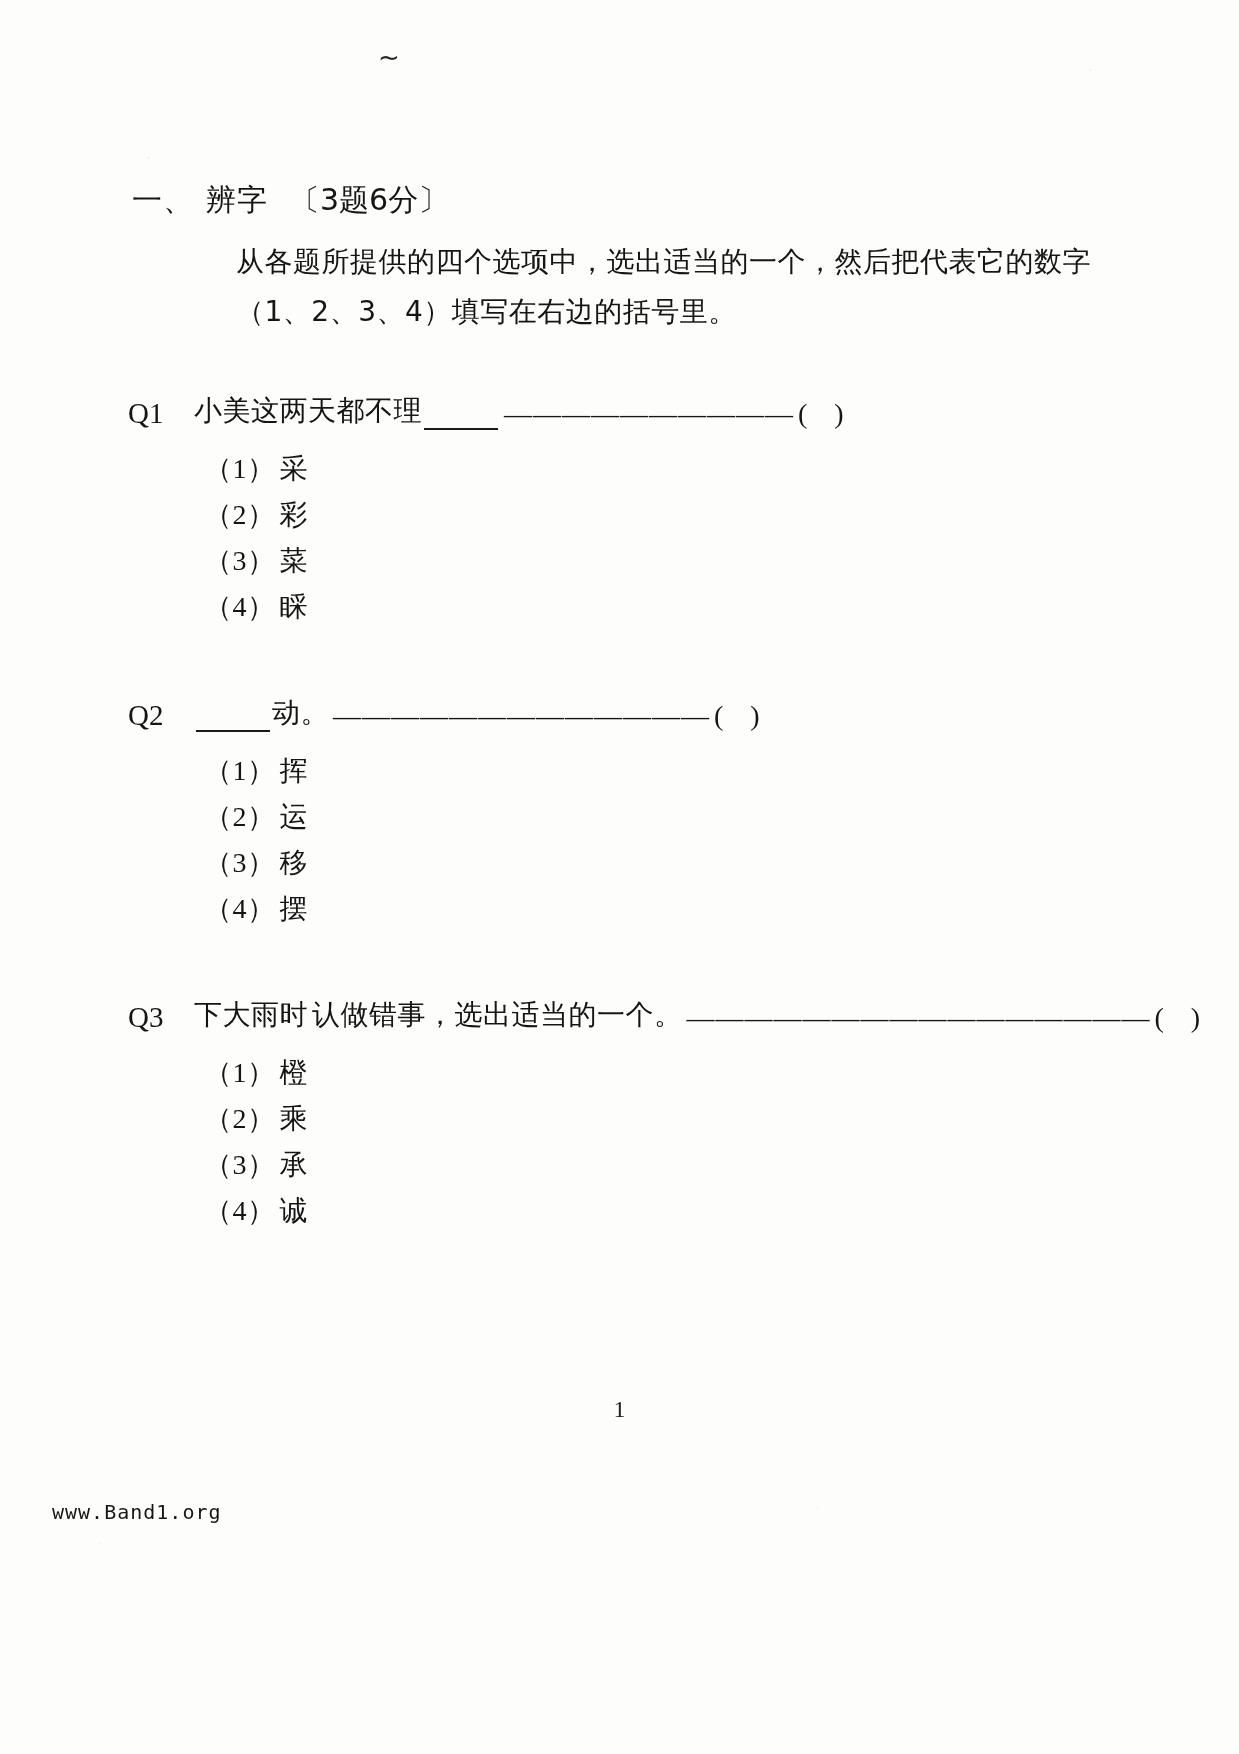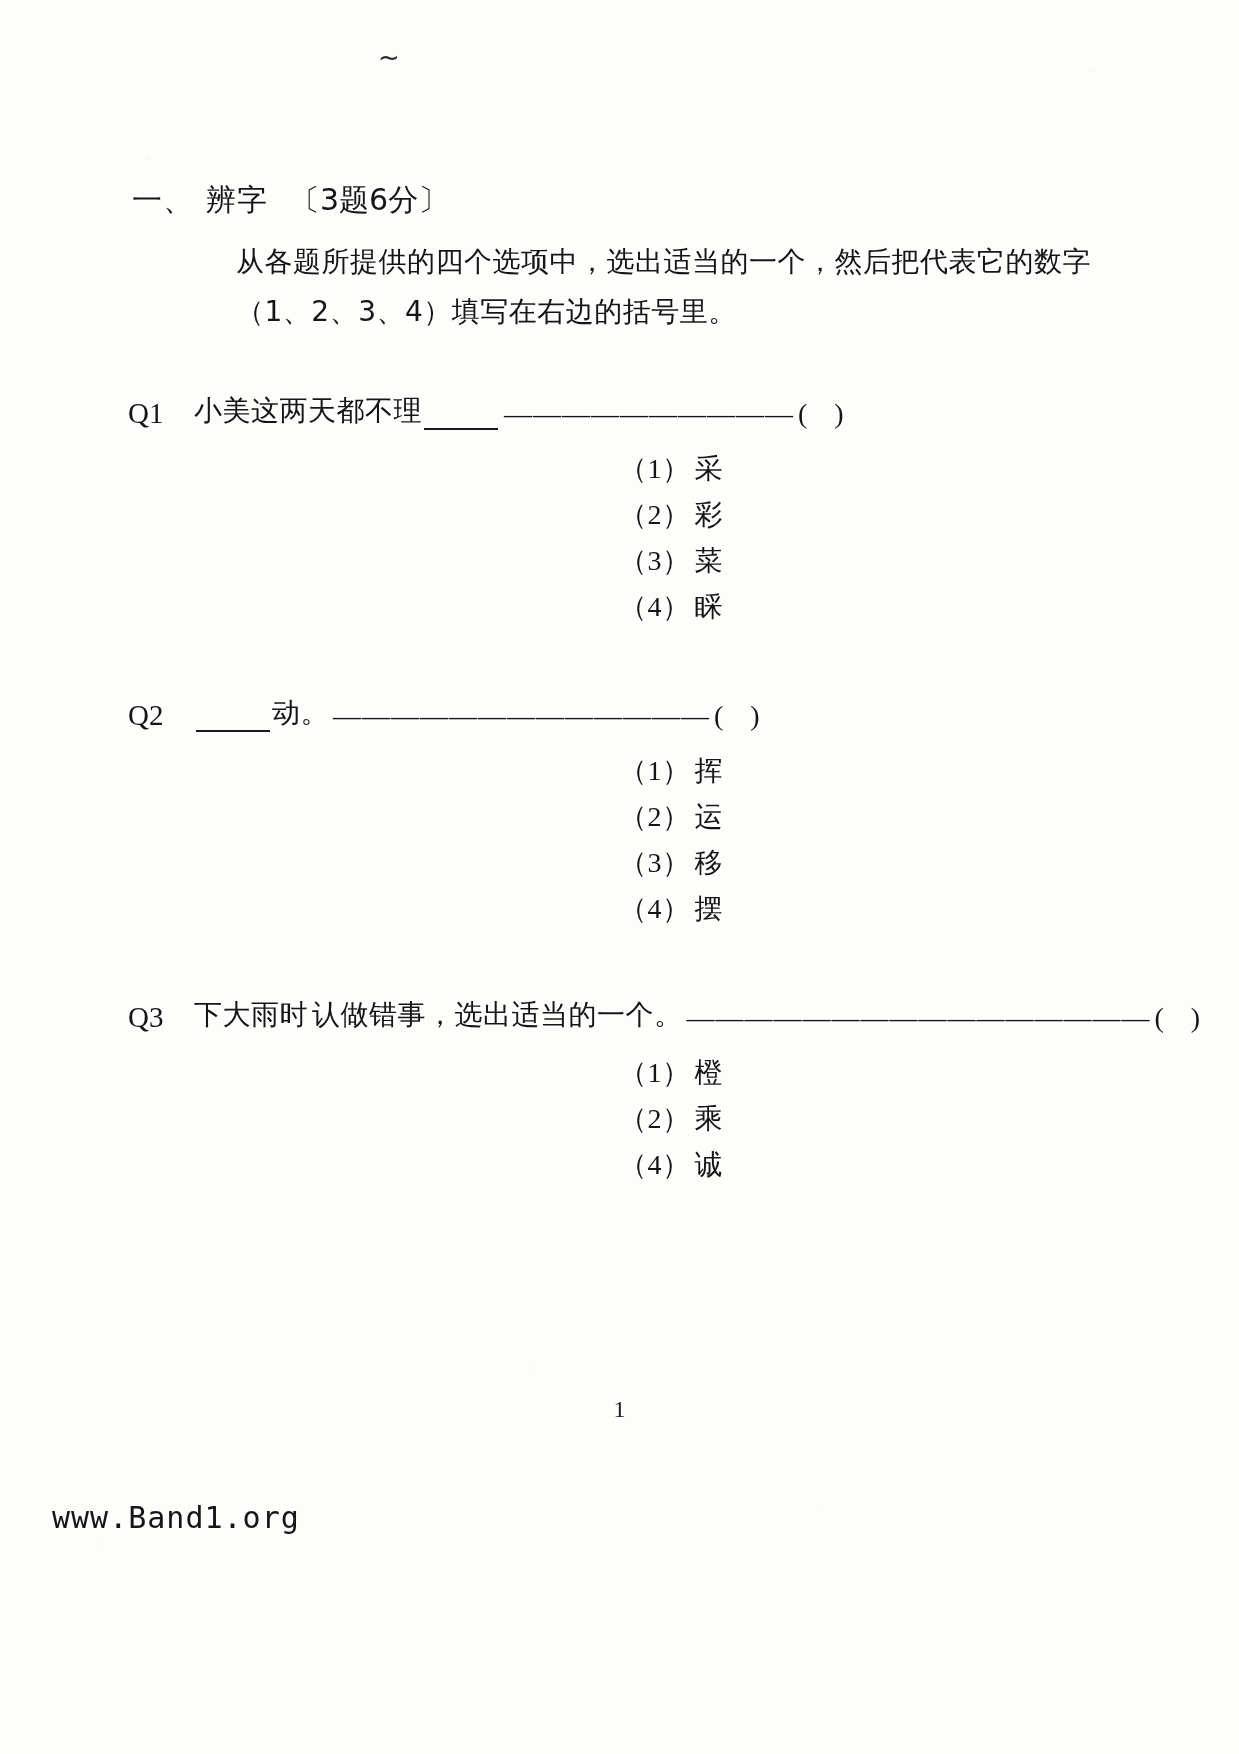"（1） 采" .option { text-align: center -> none }
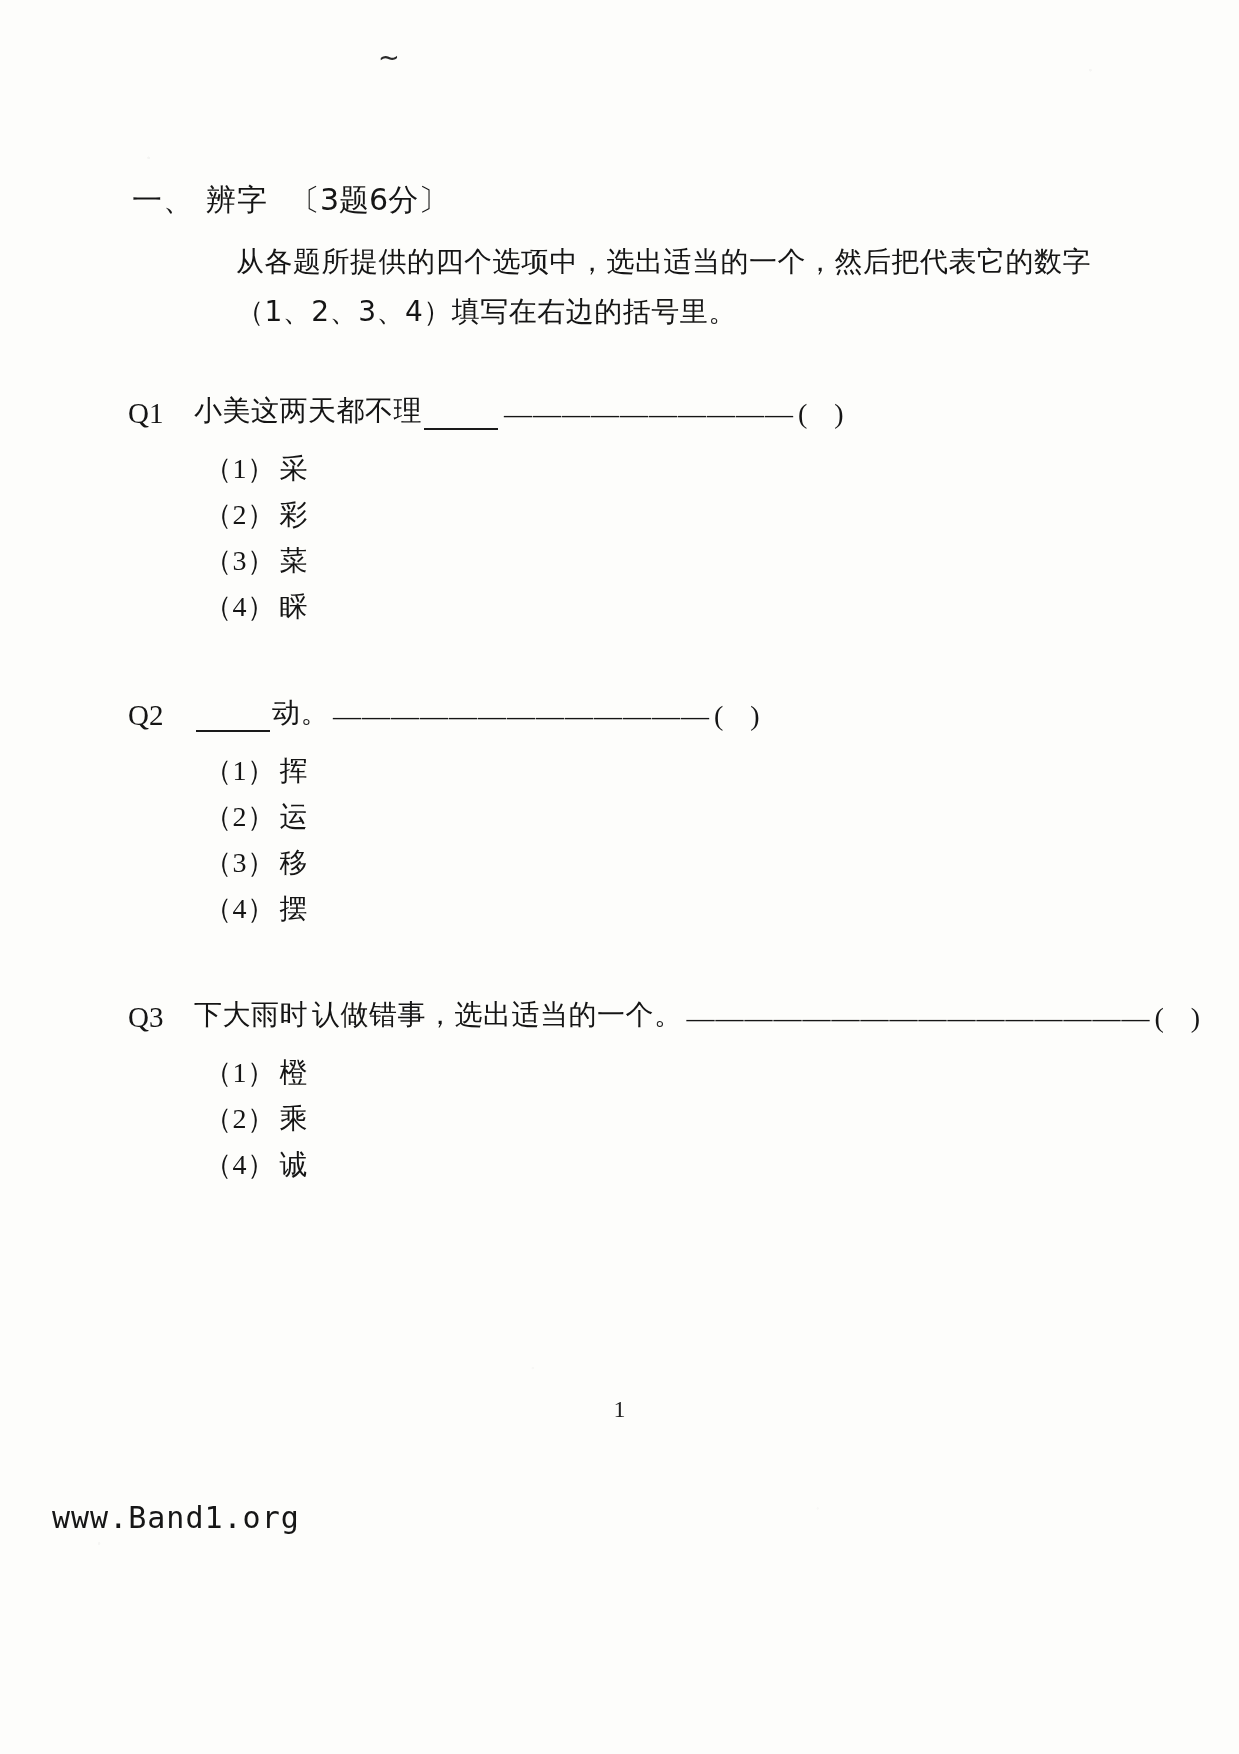"（3） 承" div.option { html: none -> <div> <span>（3）</span><span>承</span> </div> }
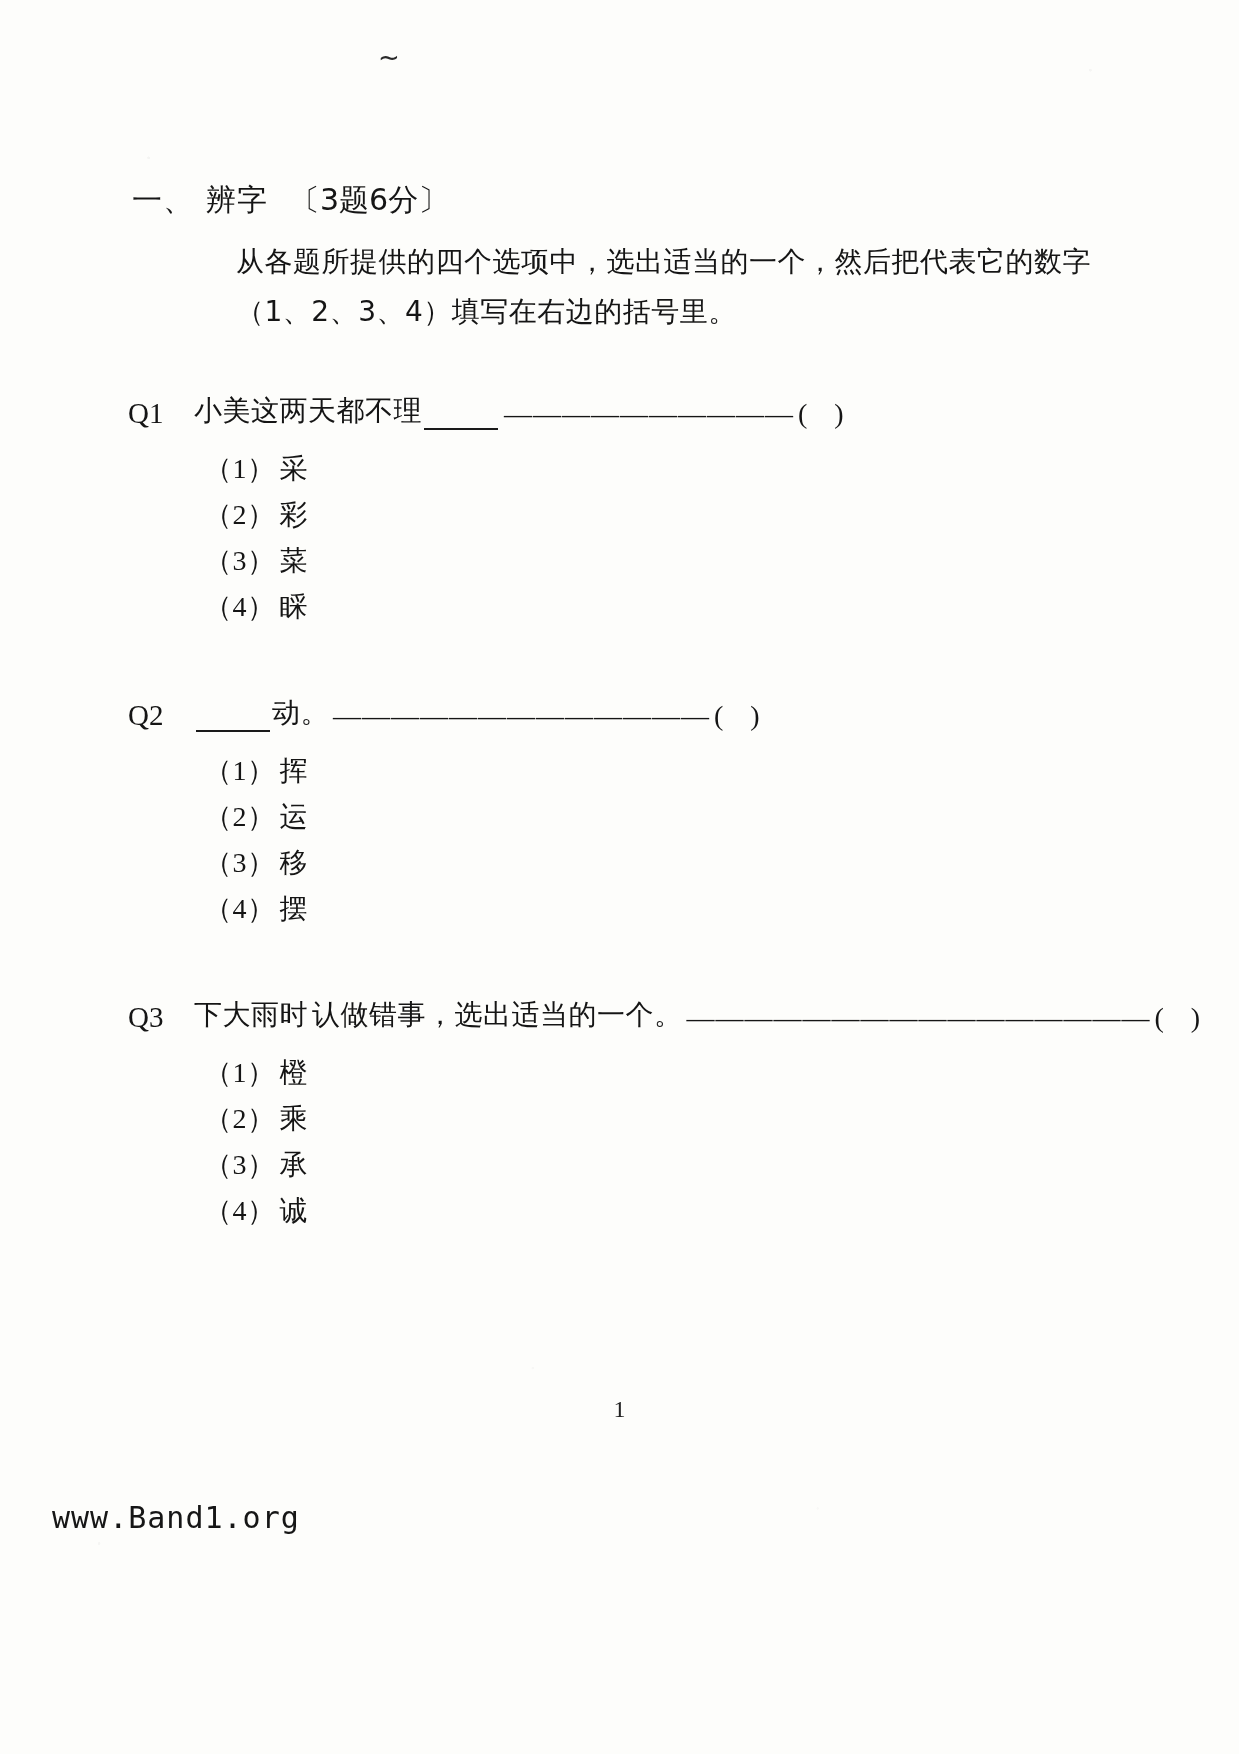"www.Band1.org" .footer-url { font-size: 30px -> 20px }
